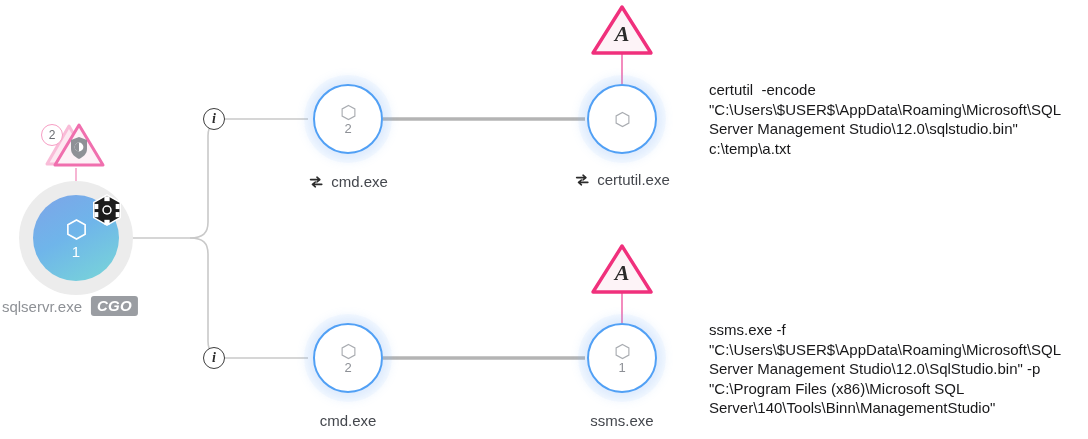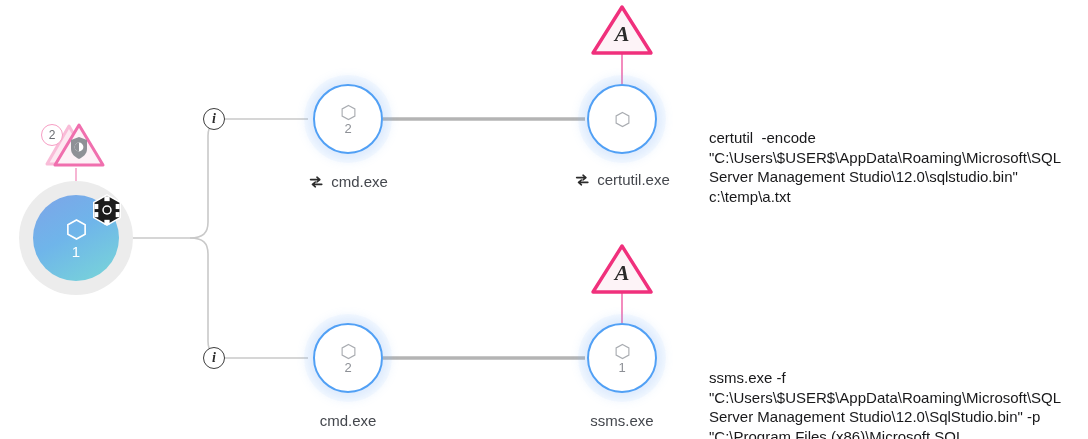"certutil -encode" .cmd-block { margin-top: 48px -> none }
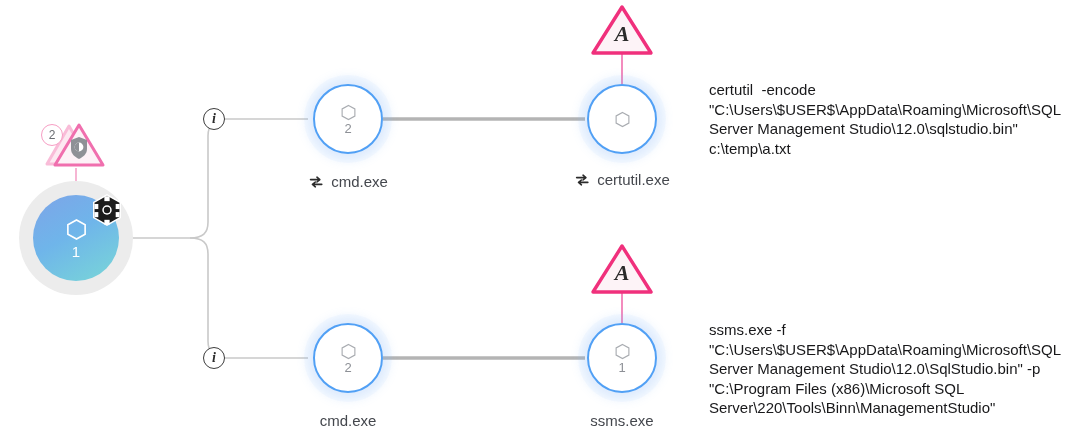"sqlservr.exe" div.root-label { html: none -> <div> <span>sqlservr.exe</span> <span>CGO</span> </div> }
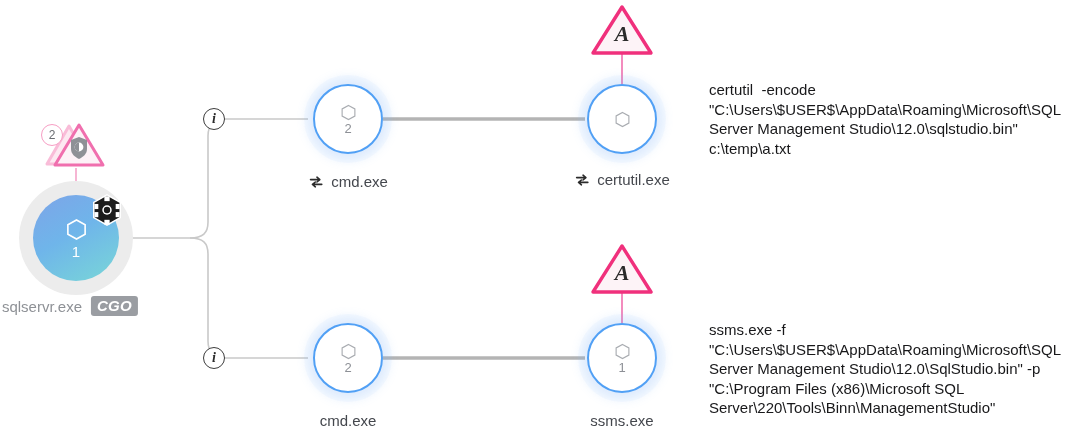"ssms.exe -f" div.cmd-block { text: 220 -> 140 }
